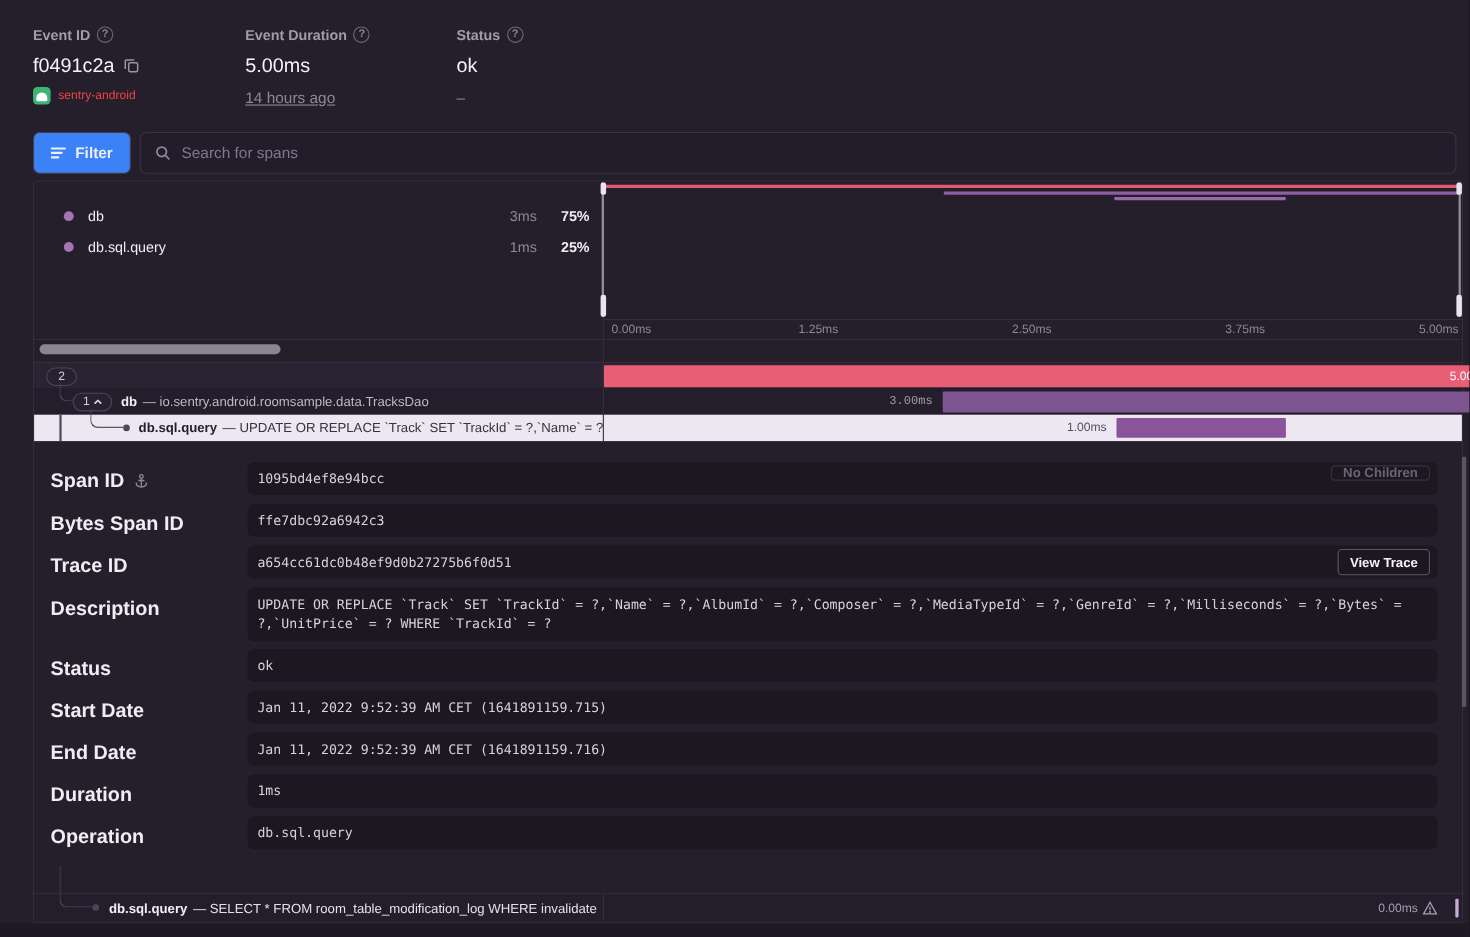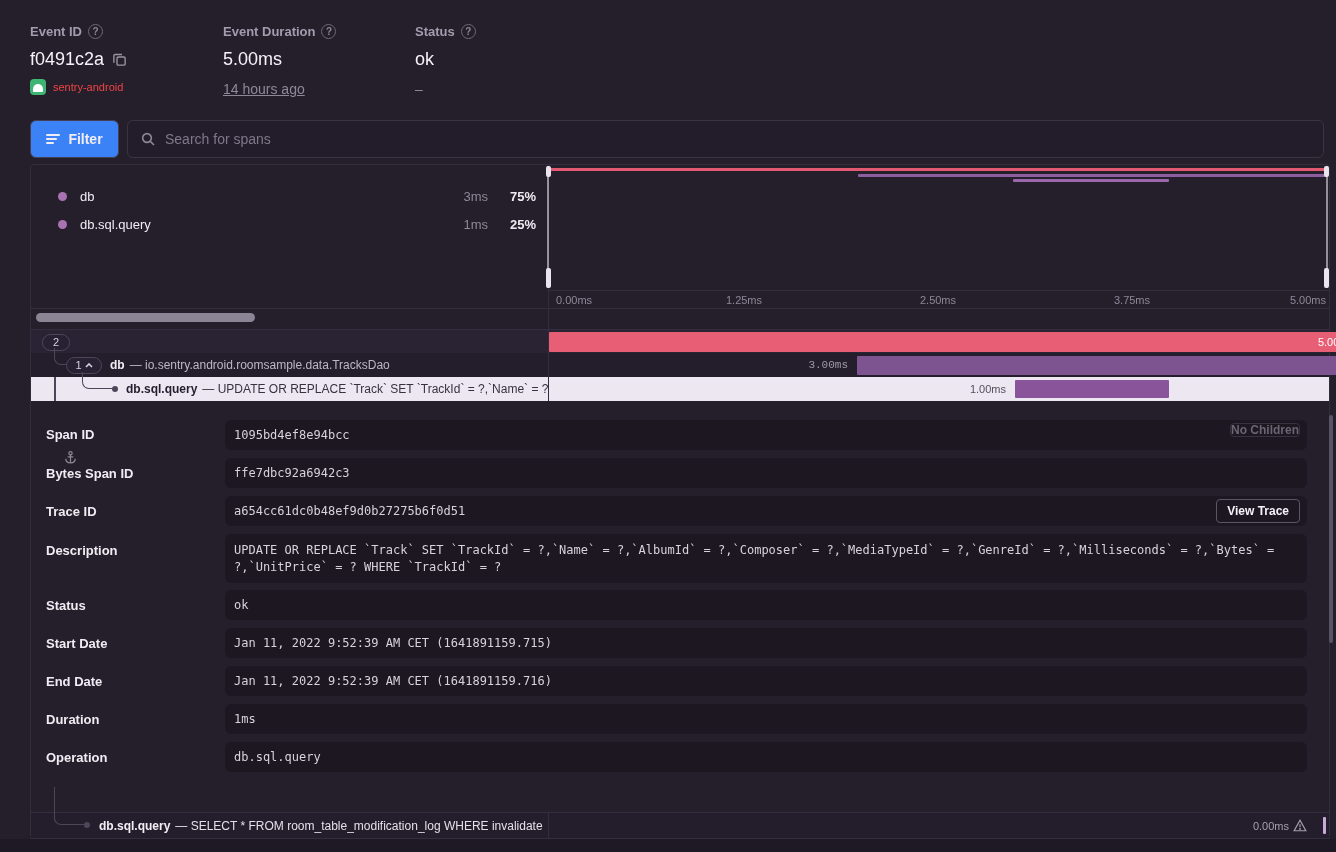"Span ID" .dt-label { flex-direction: column -> none; font-size: 13px -> 18px }
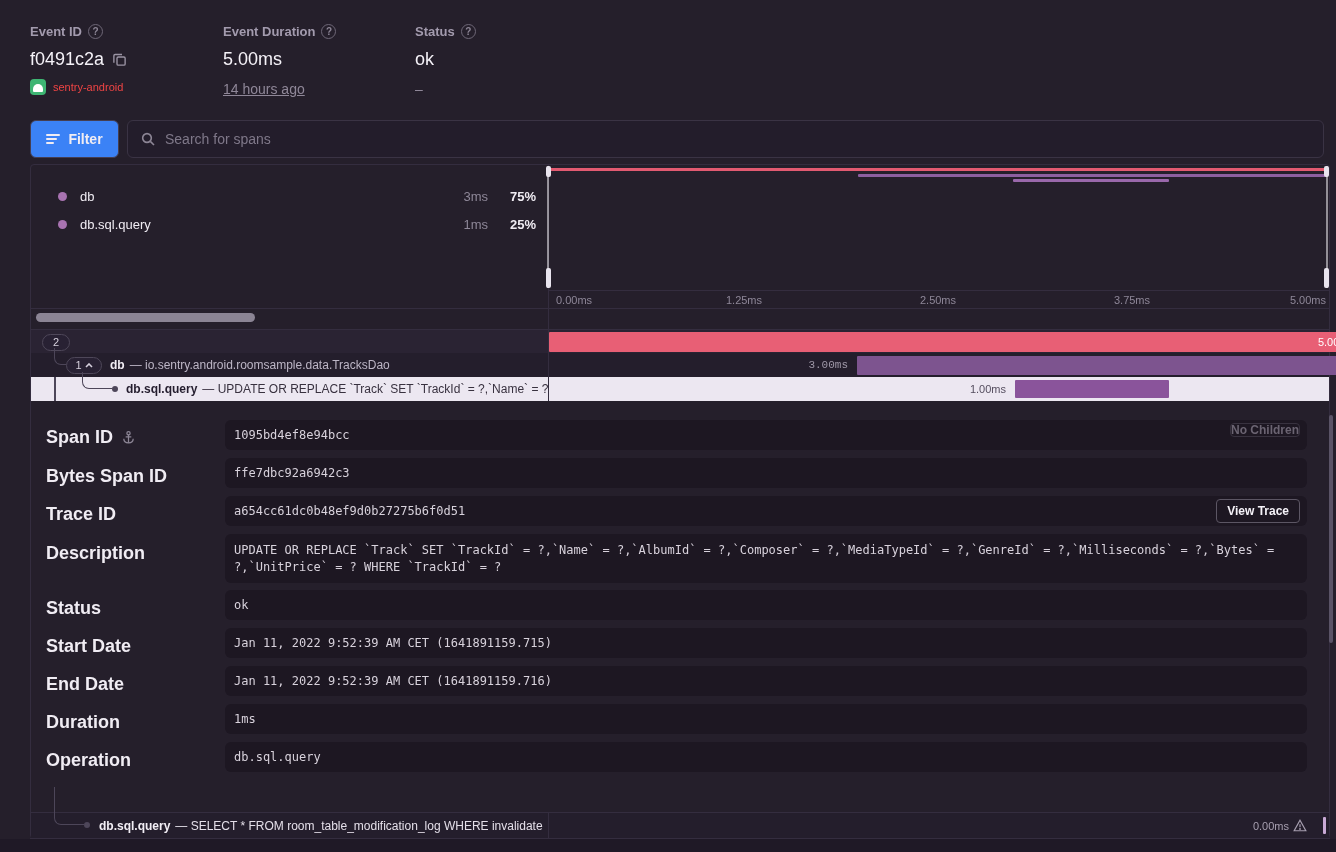"No Children" .nochildren { padding: 0 0 -> 0 10px }
